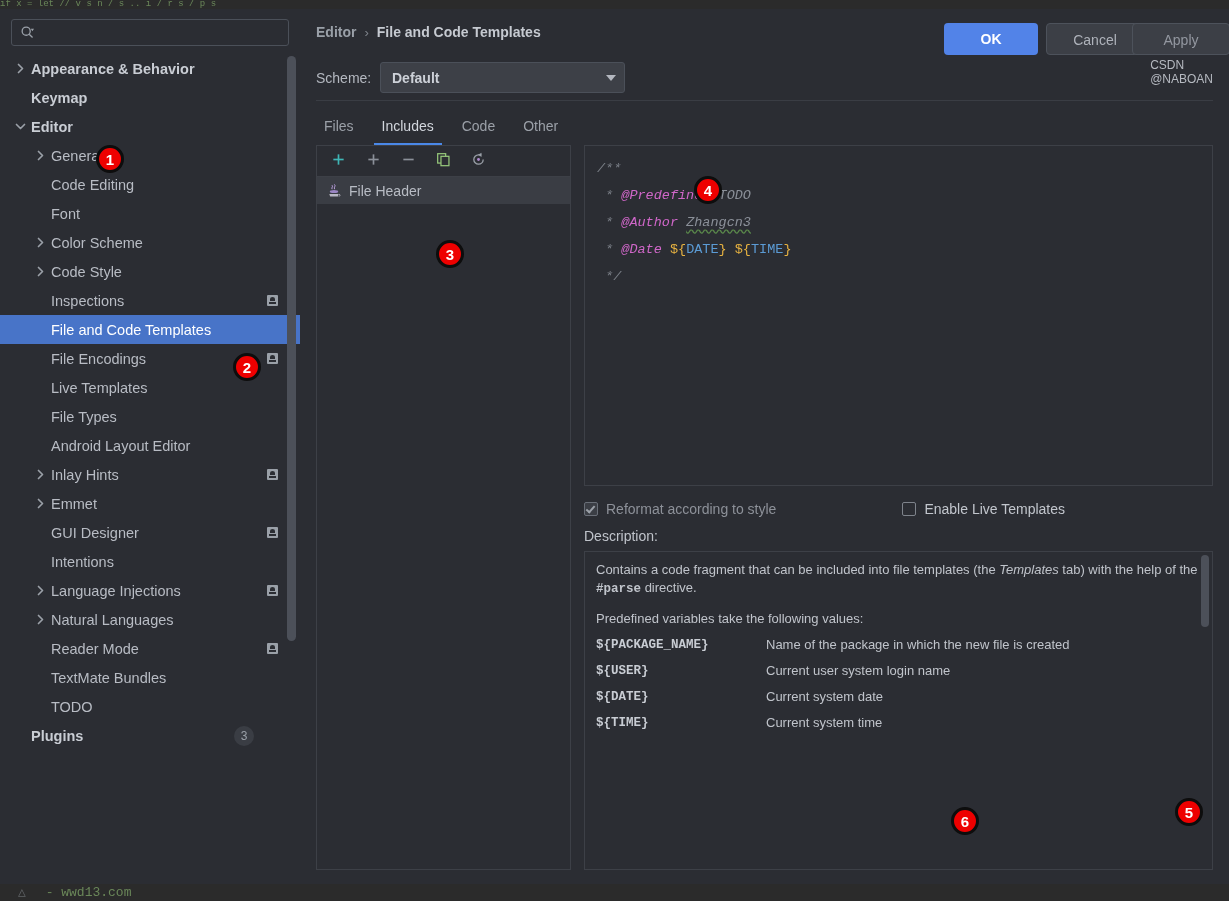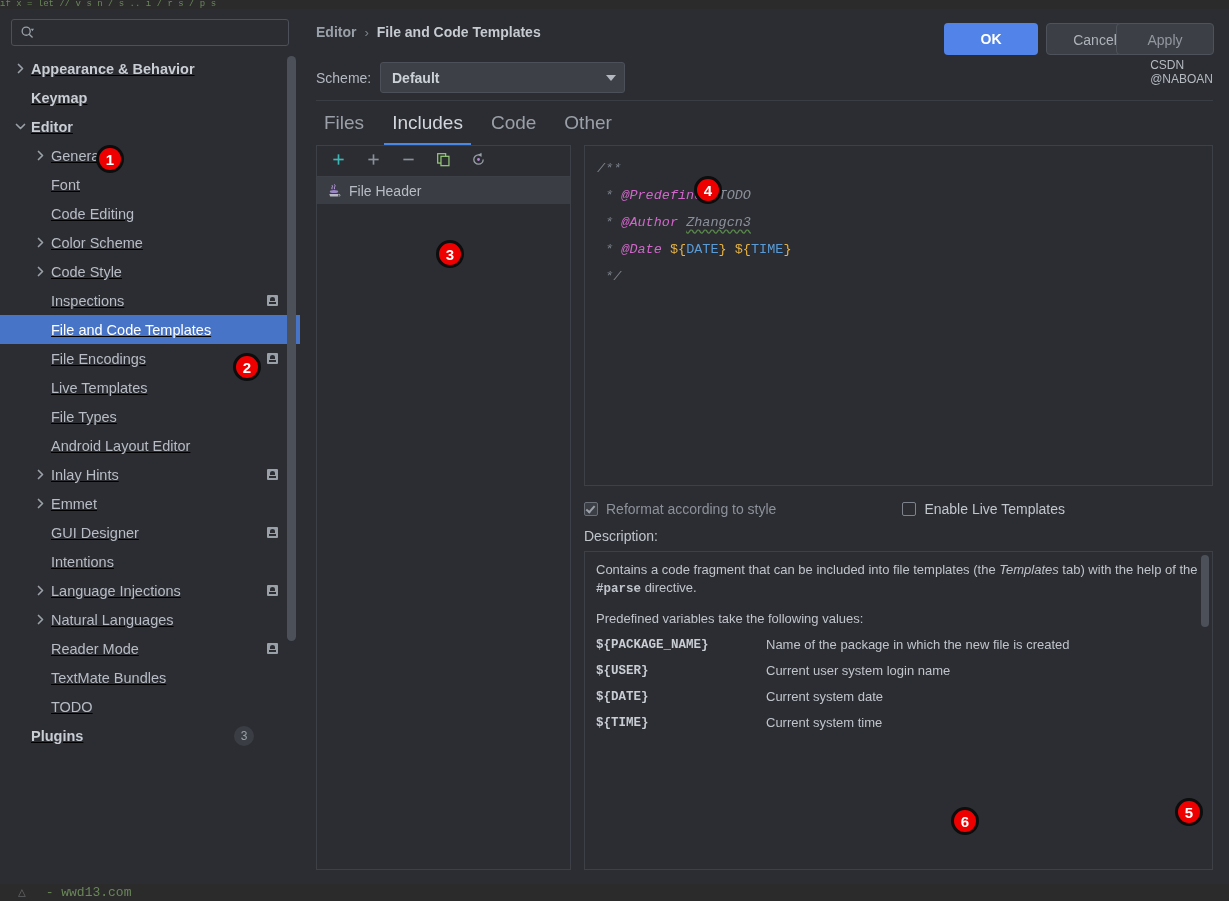"Apply" #btn-apply { margin-right: 16px -> none }
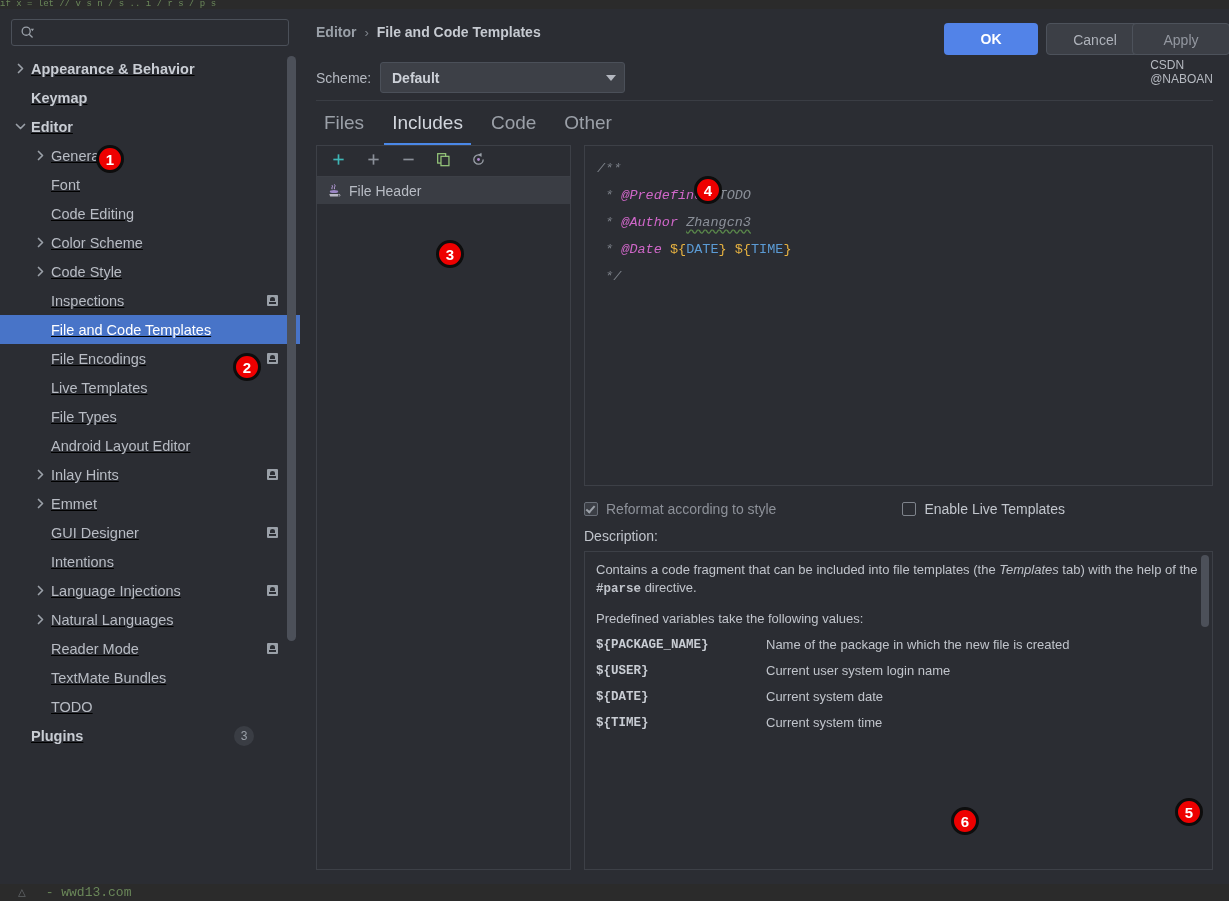"Appearance & Behavior" .tree-row { text-decoration: underline -> none }
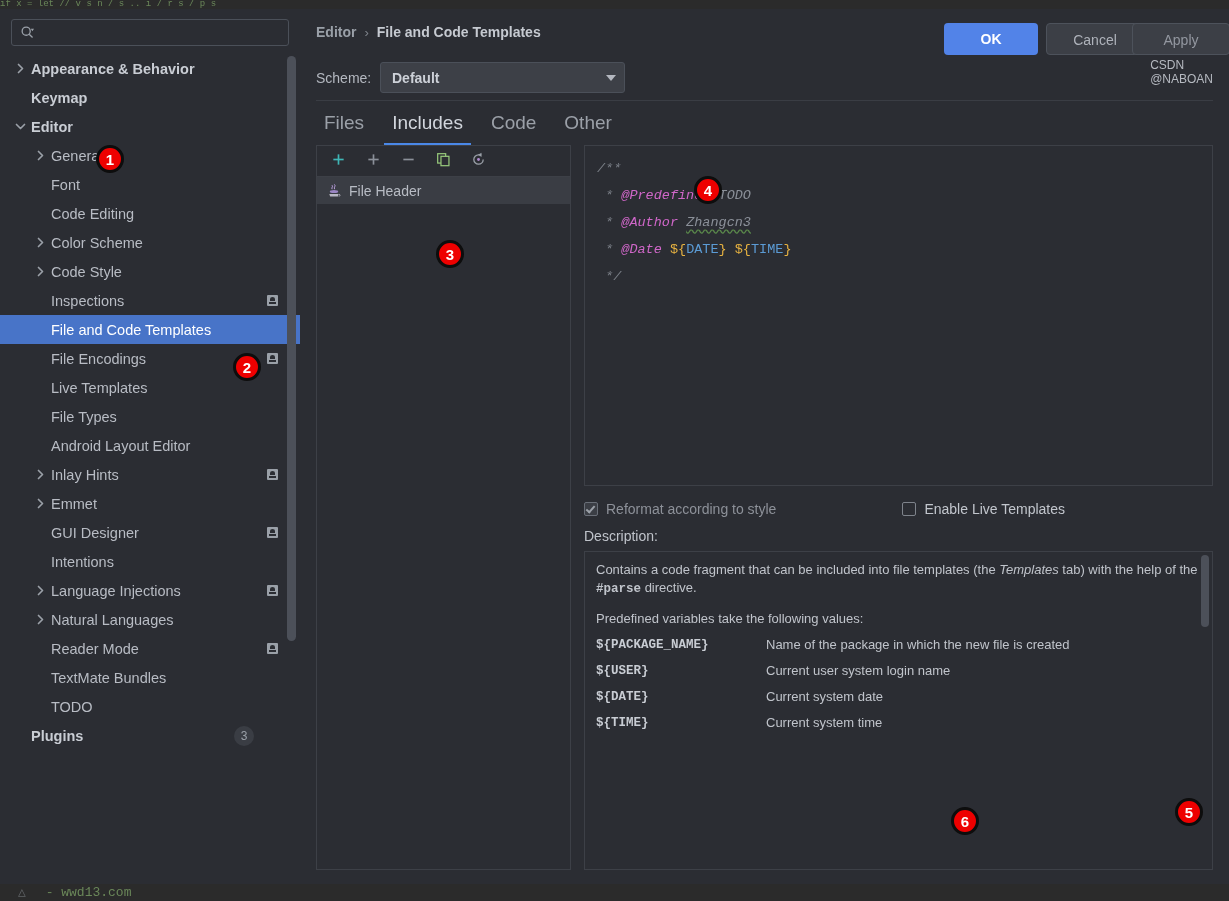"Files" .tab { font-size: 19px -> 14px }
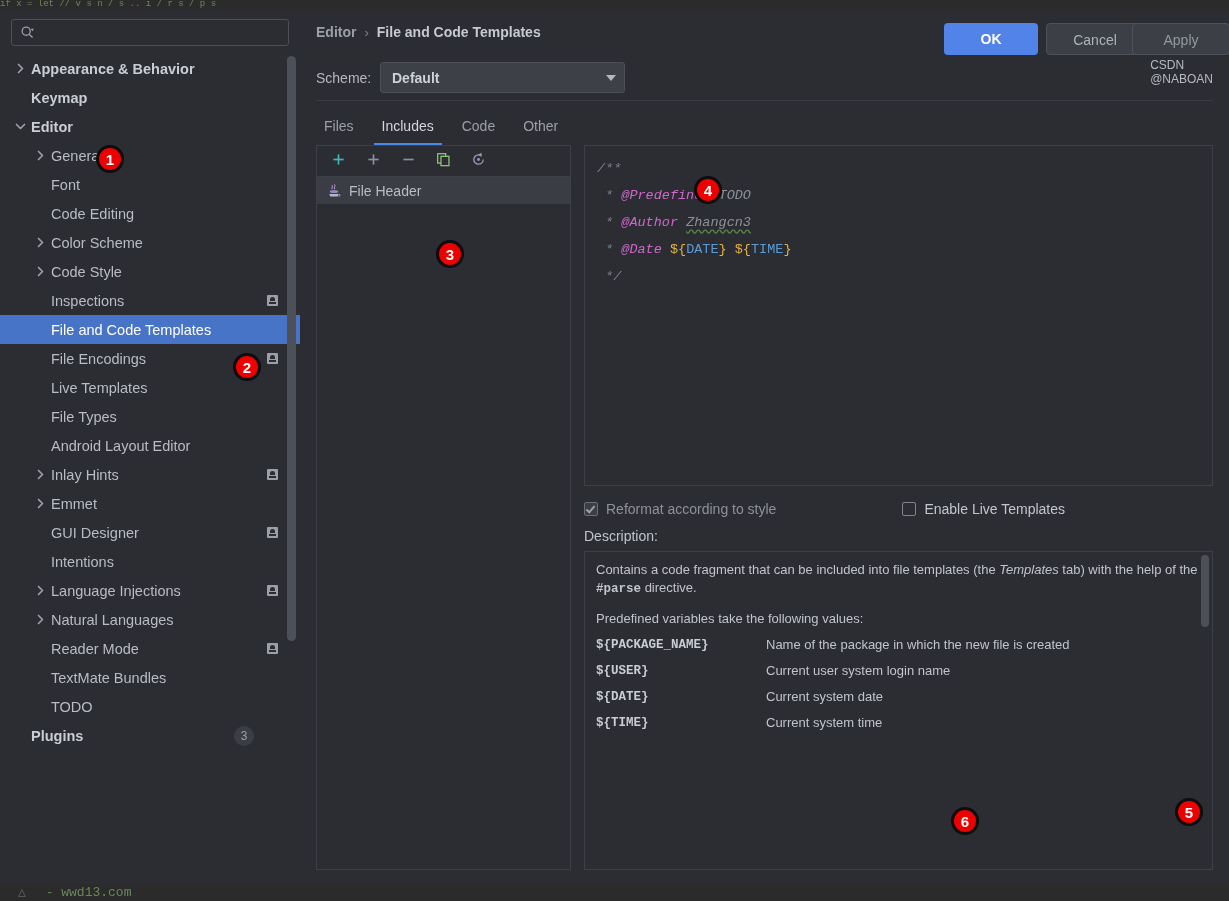"Font" div.tree-row { order: before "Code Editing" -> after "Code Editing" }
